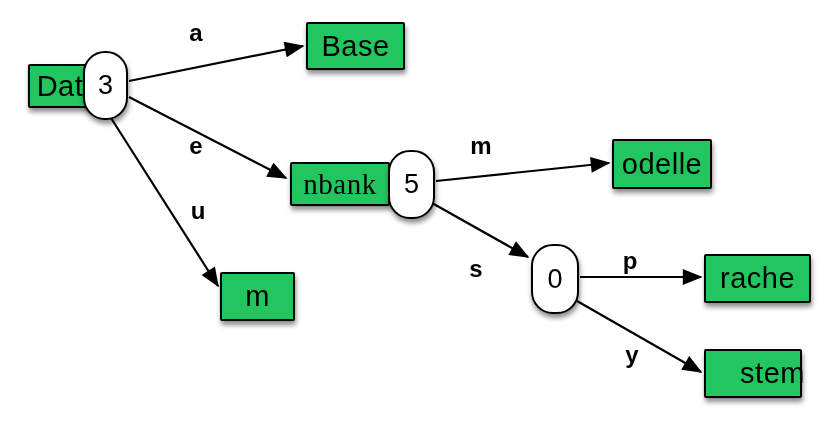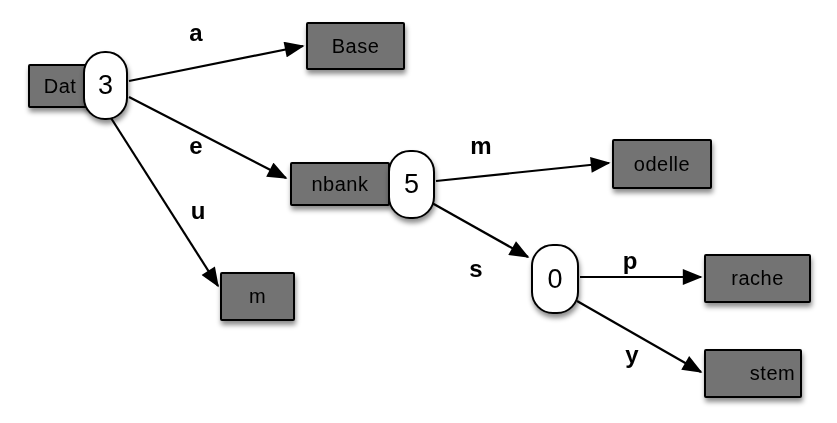"Base" .nodebox { background: #737373 -> #22c55e; font-size: 20px -> 29px }
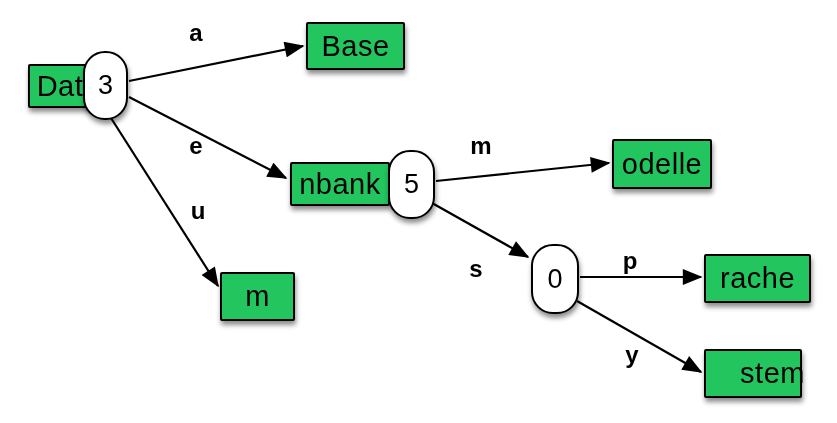"nbank" div.nodebox { font-family: none -> Liberation Serif, serif }
